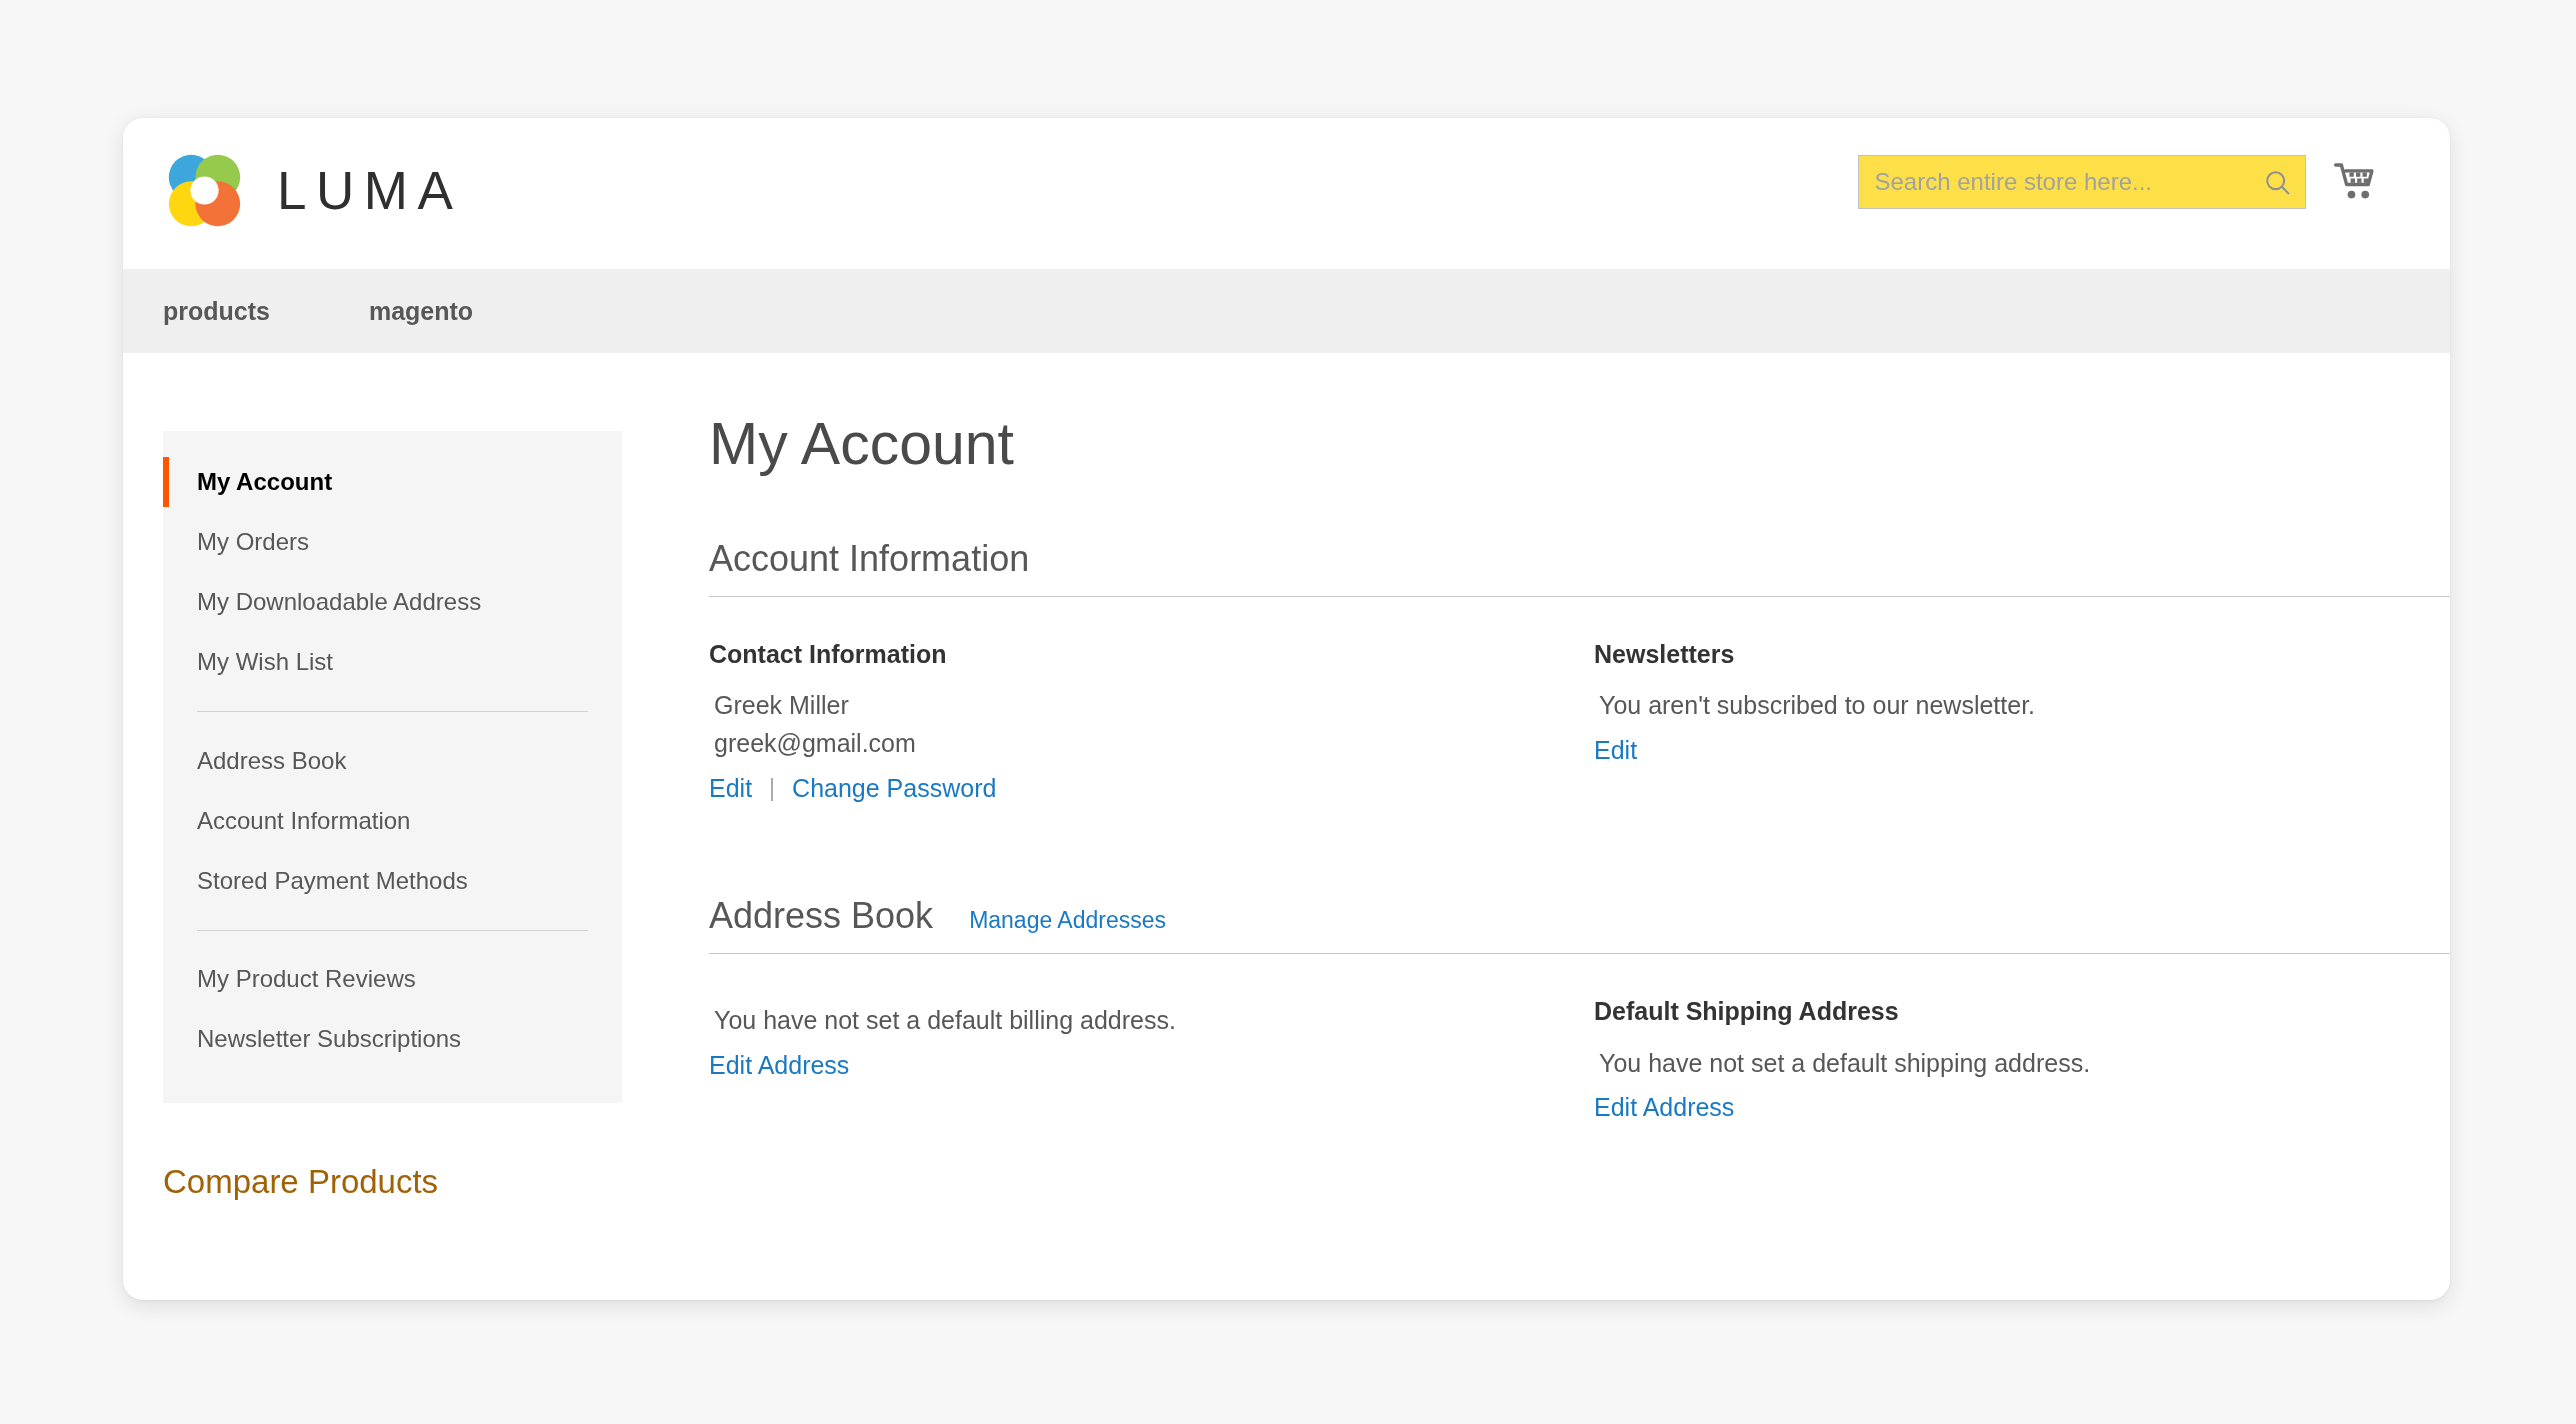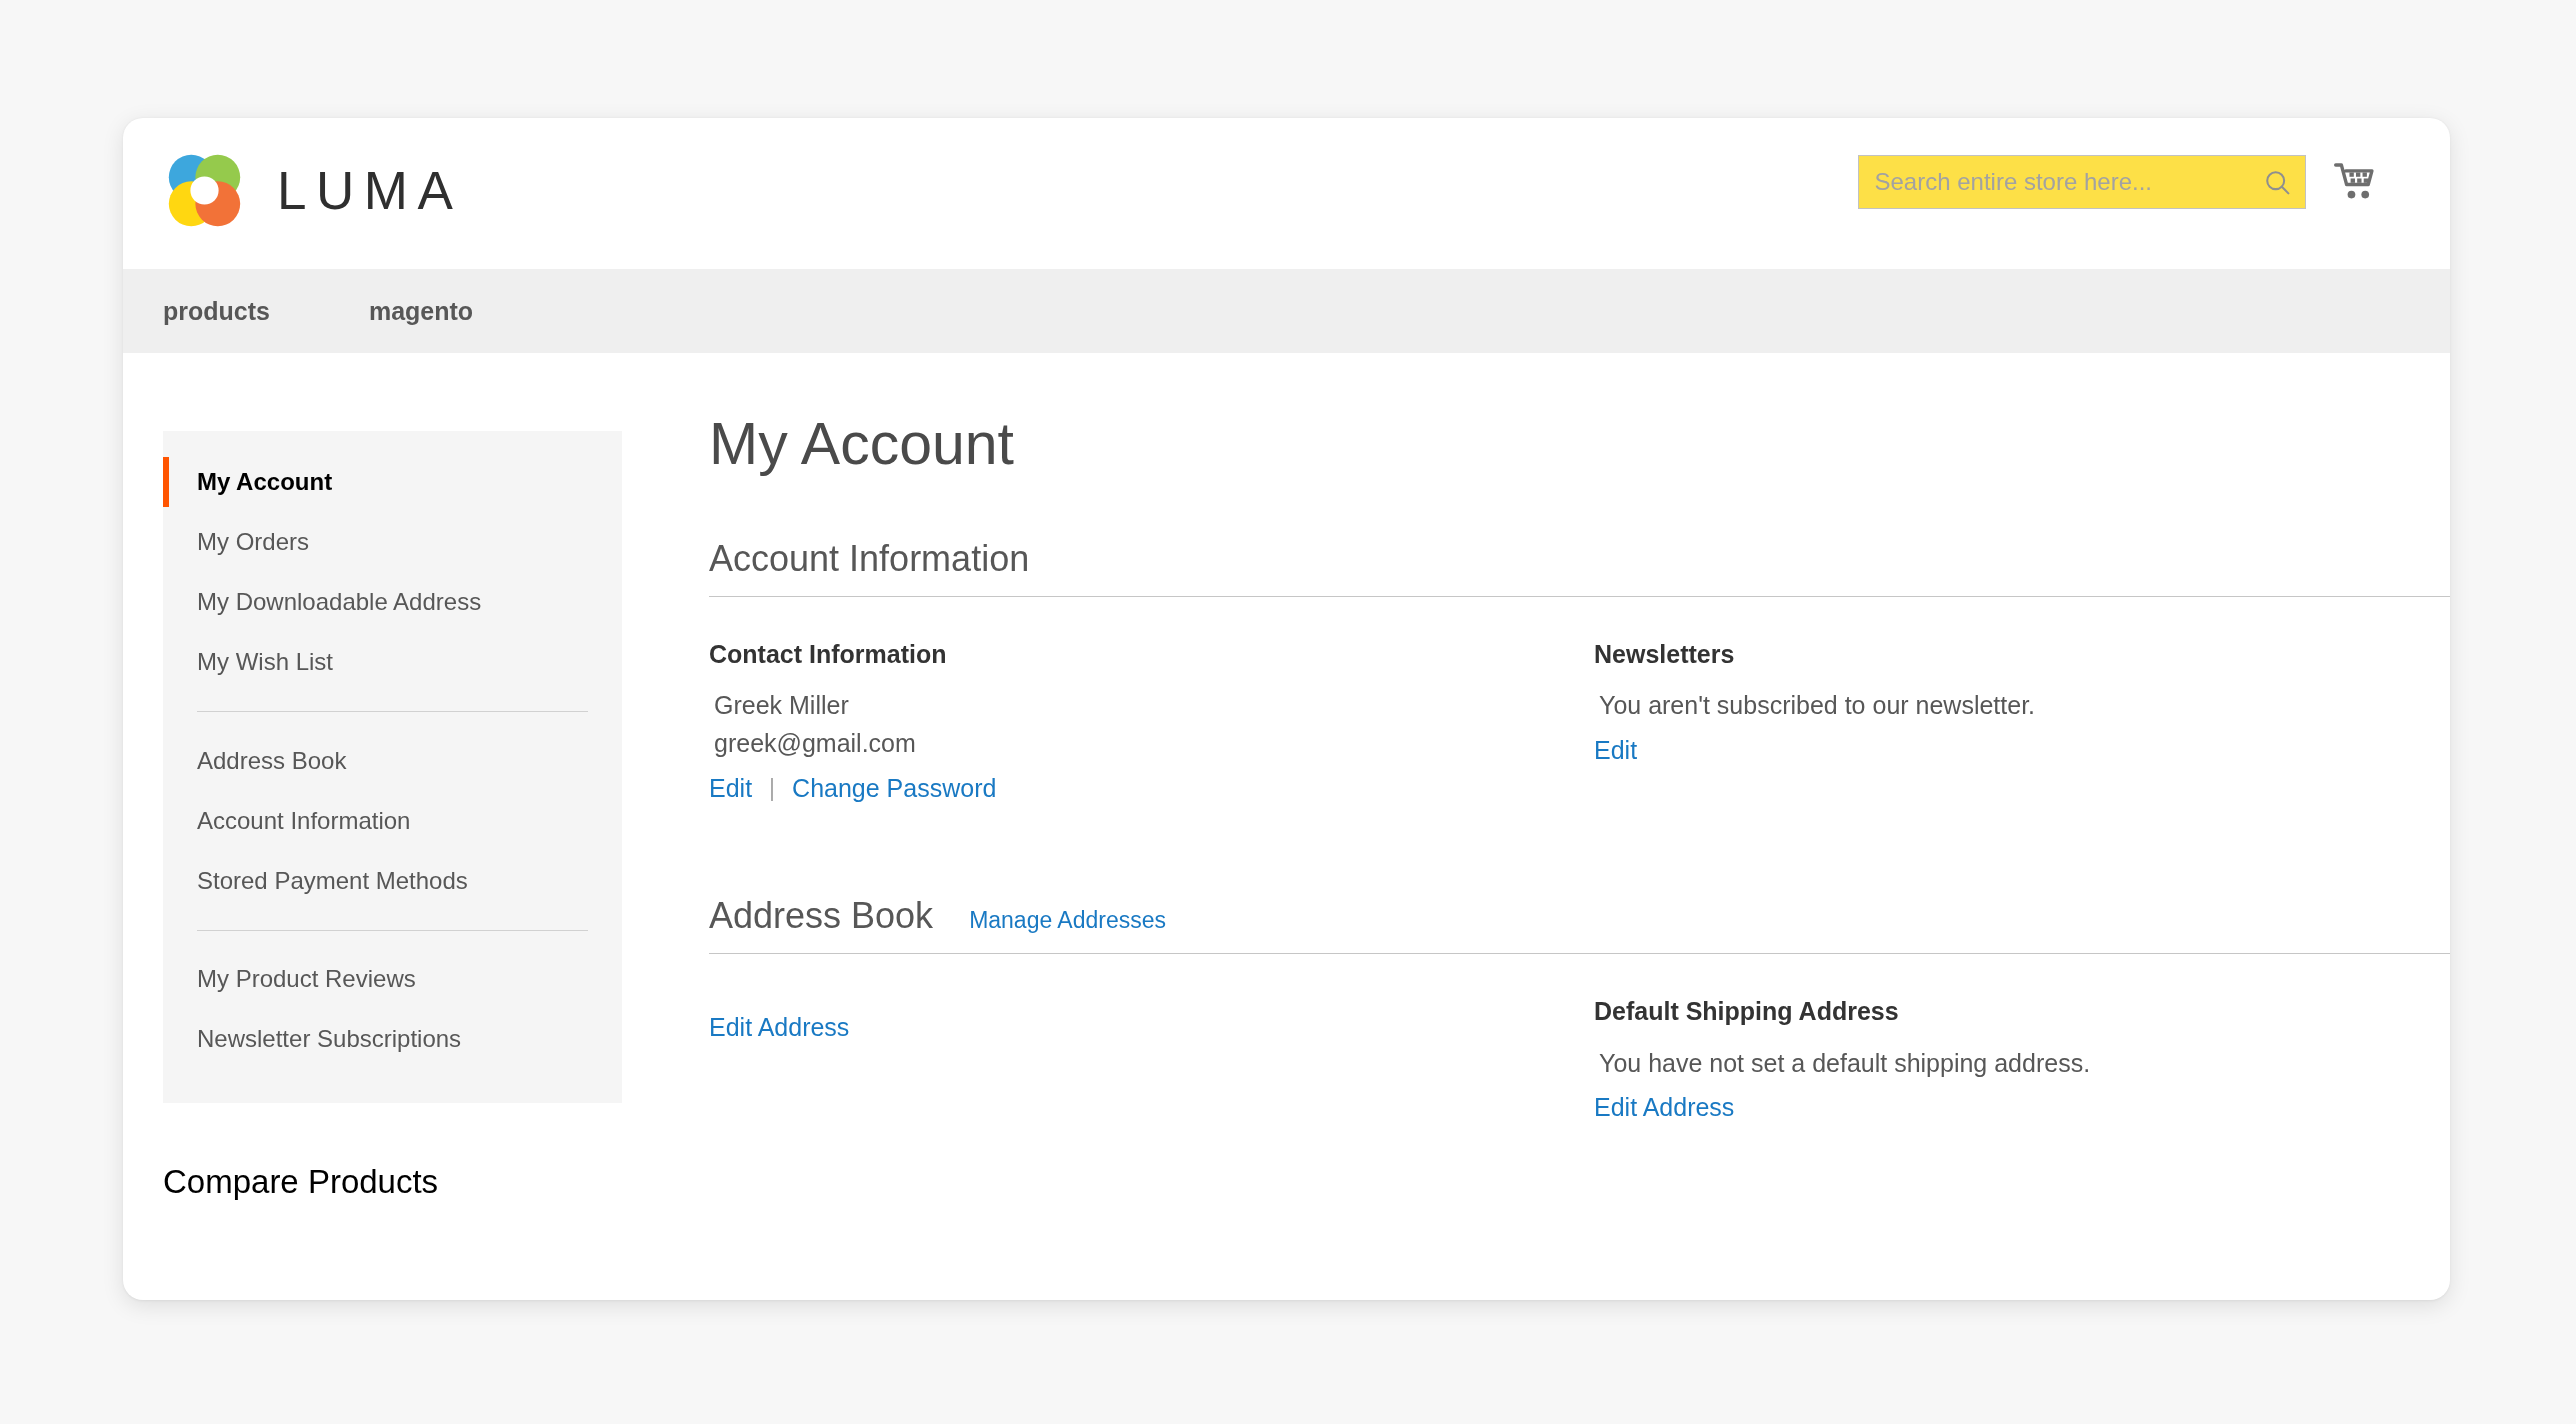"You have not set a default billing" p.col-text { html: none -> <p>You have not set a default billing address.</p> }
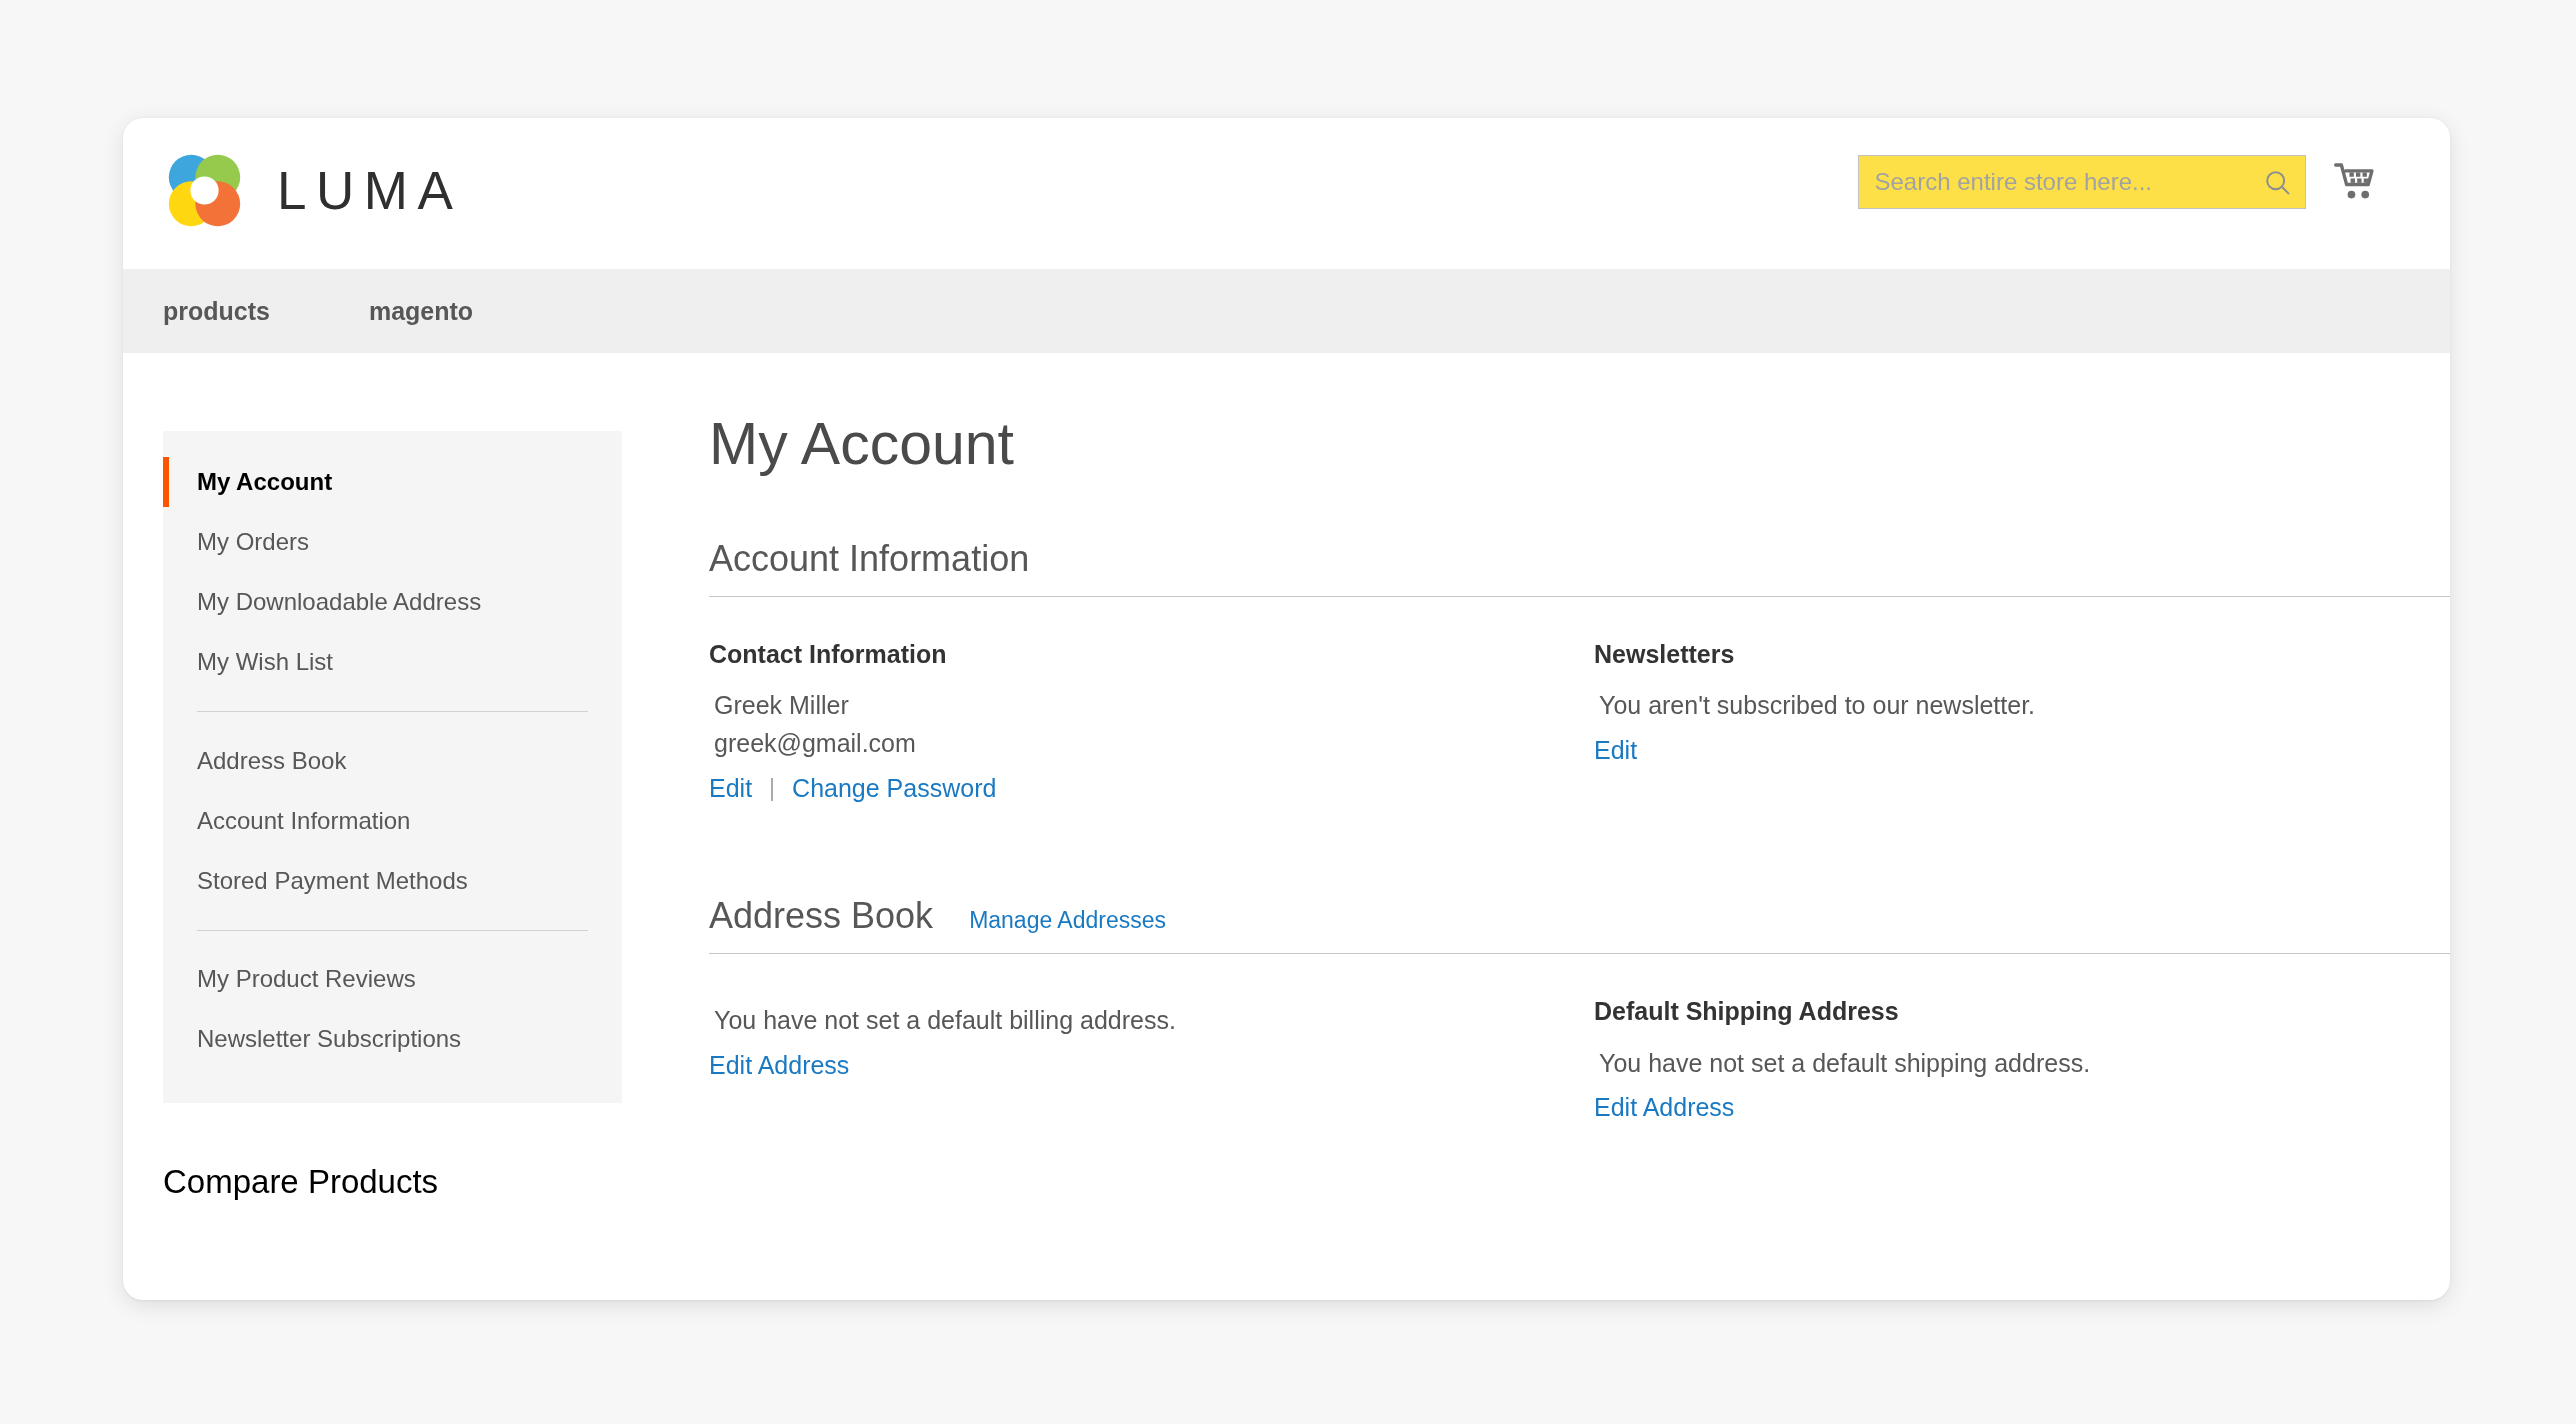"Compare Products" .compare-title { color: #000000 -> #a16207 }
